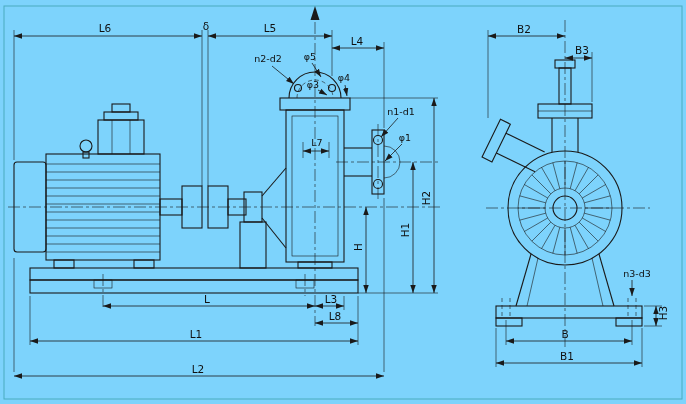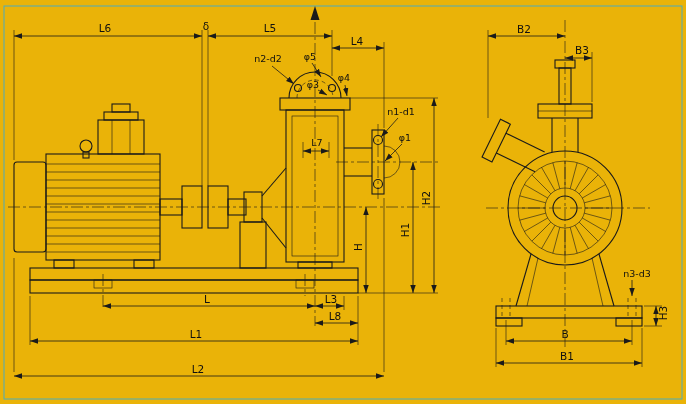"L6" .canvas { background: #eab308 -> #7dd3fc }
